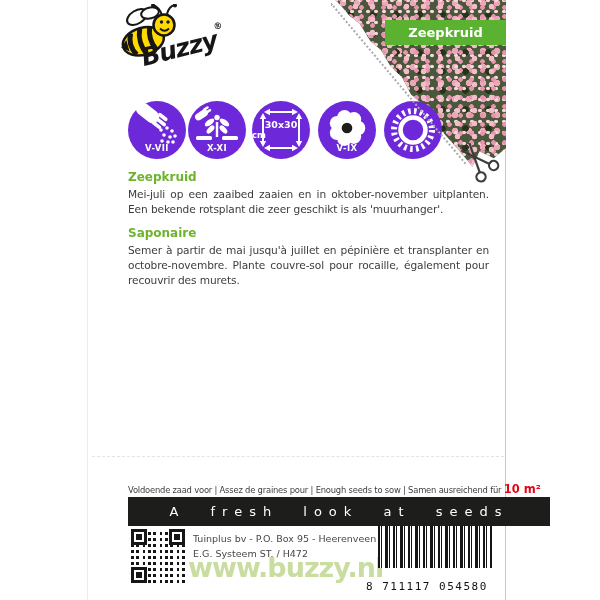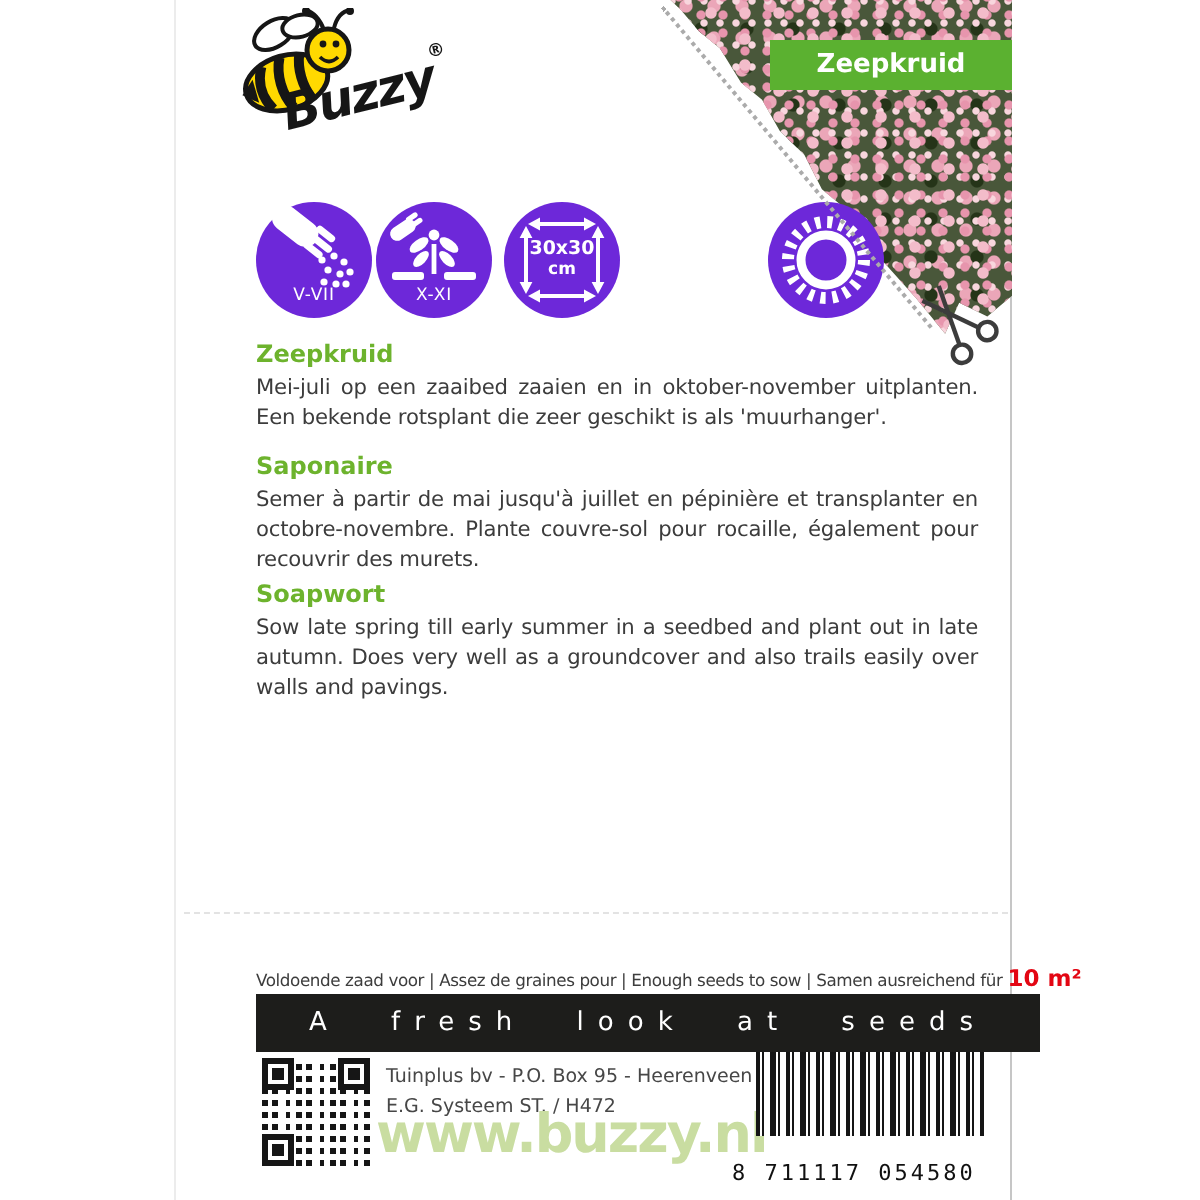"cm" .sp-t2 { text-align: center -> none }
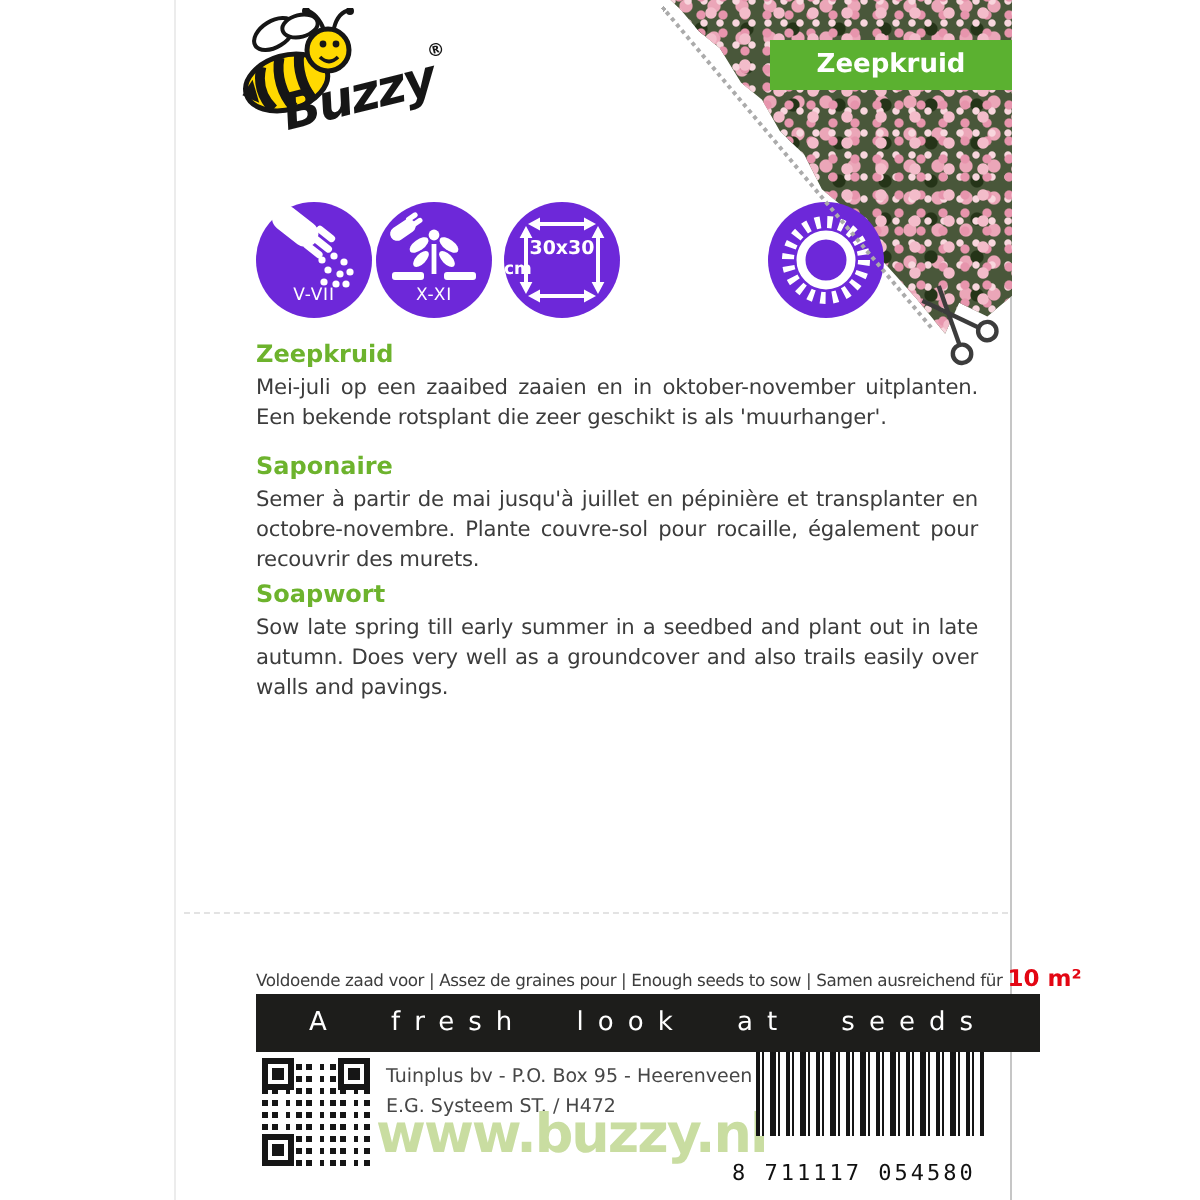"V-VII" .icon-label { font-weight: normal -> bold }
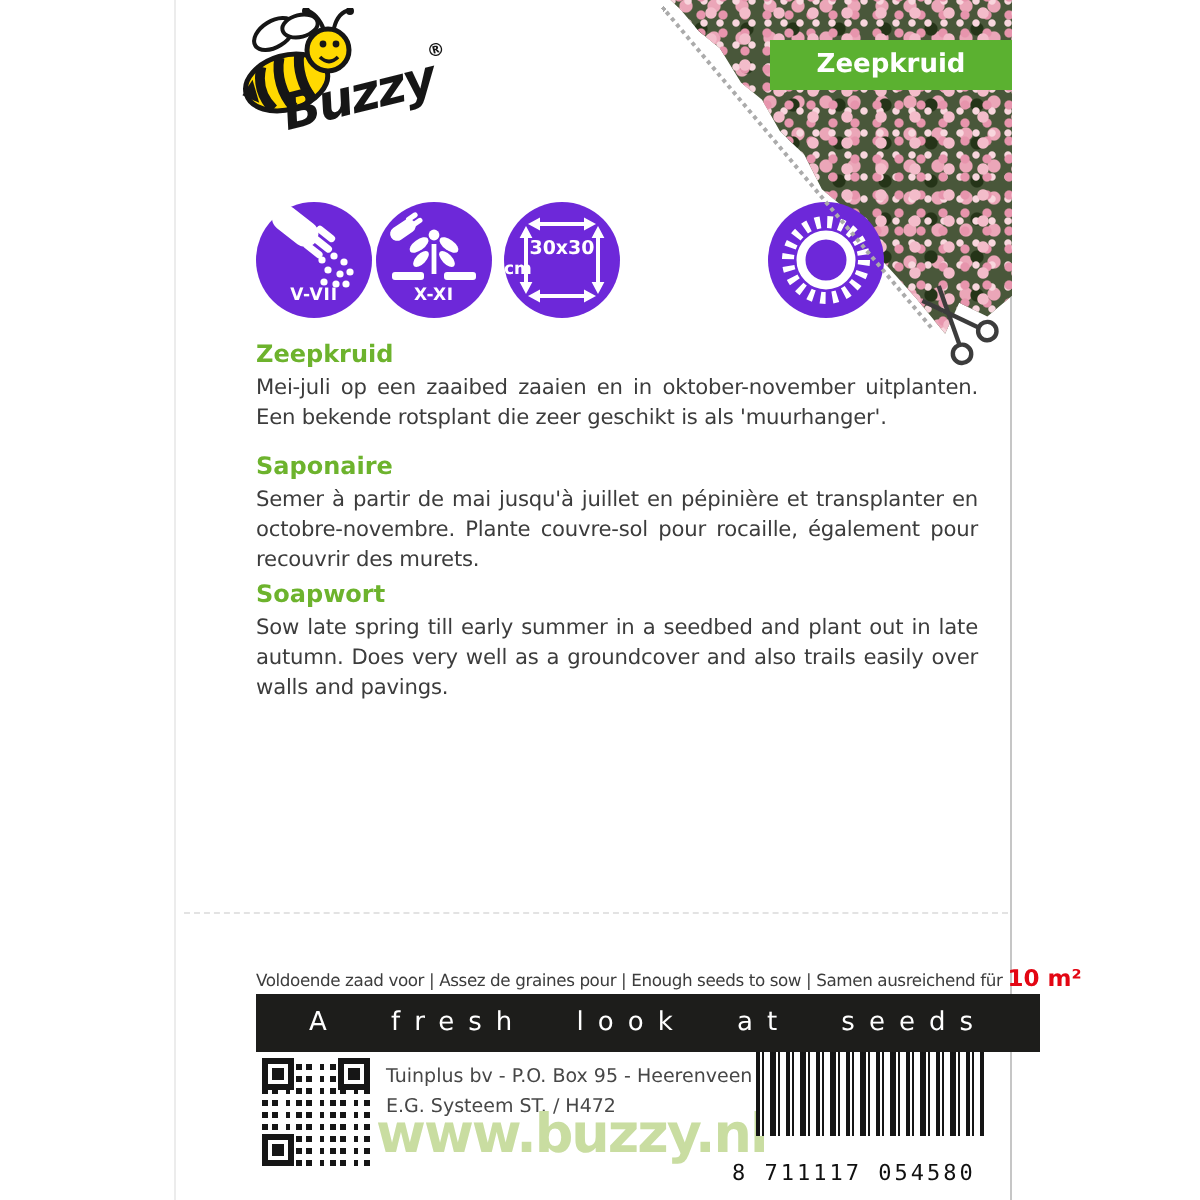"V-IX" div.icon { html: none -> <div> <svg> <g> <circle></circle> <circle></circle> <circle></circle> <circle></circle> <circle></circle> <circle></circle> <circle></circle> <circle></circle> </g> <circle></circle> </svg> <span>V-IX</span> </div> }
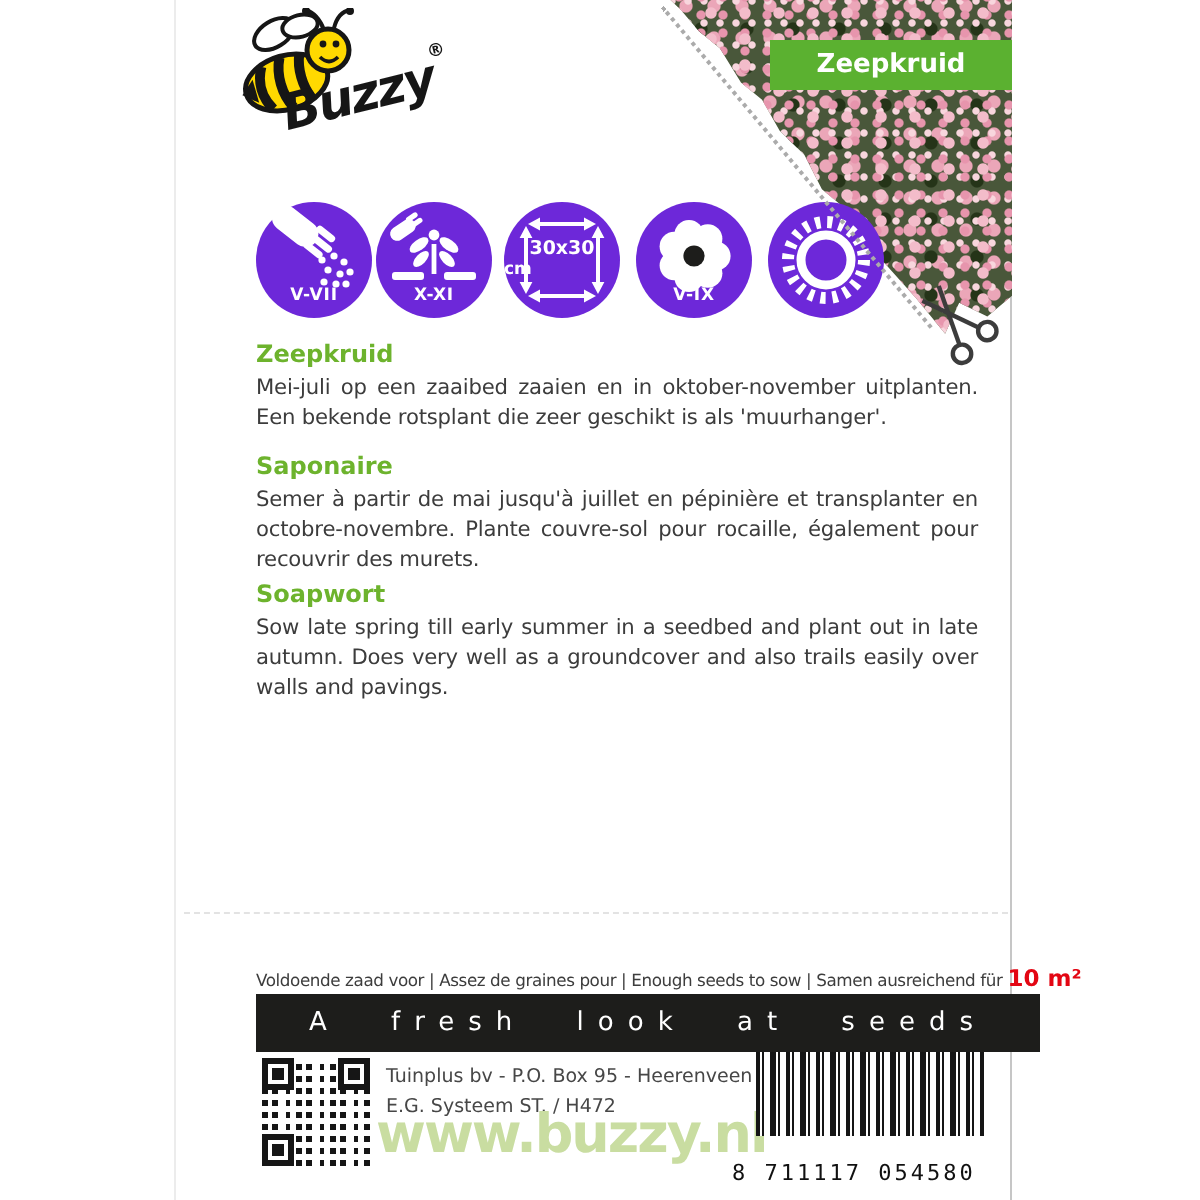"Soapwort" div.section { html: <div> <h3>Soapwort</h3> <p>Sow late spring till early summer in a seedbed and plant out in late autumn. Does very well as a groundcover and also trails easily over walls and pavings.</p> </div> -> none }
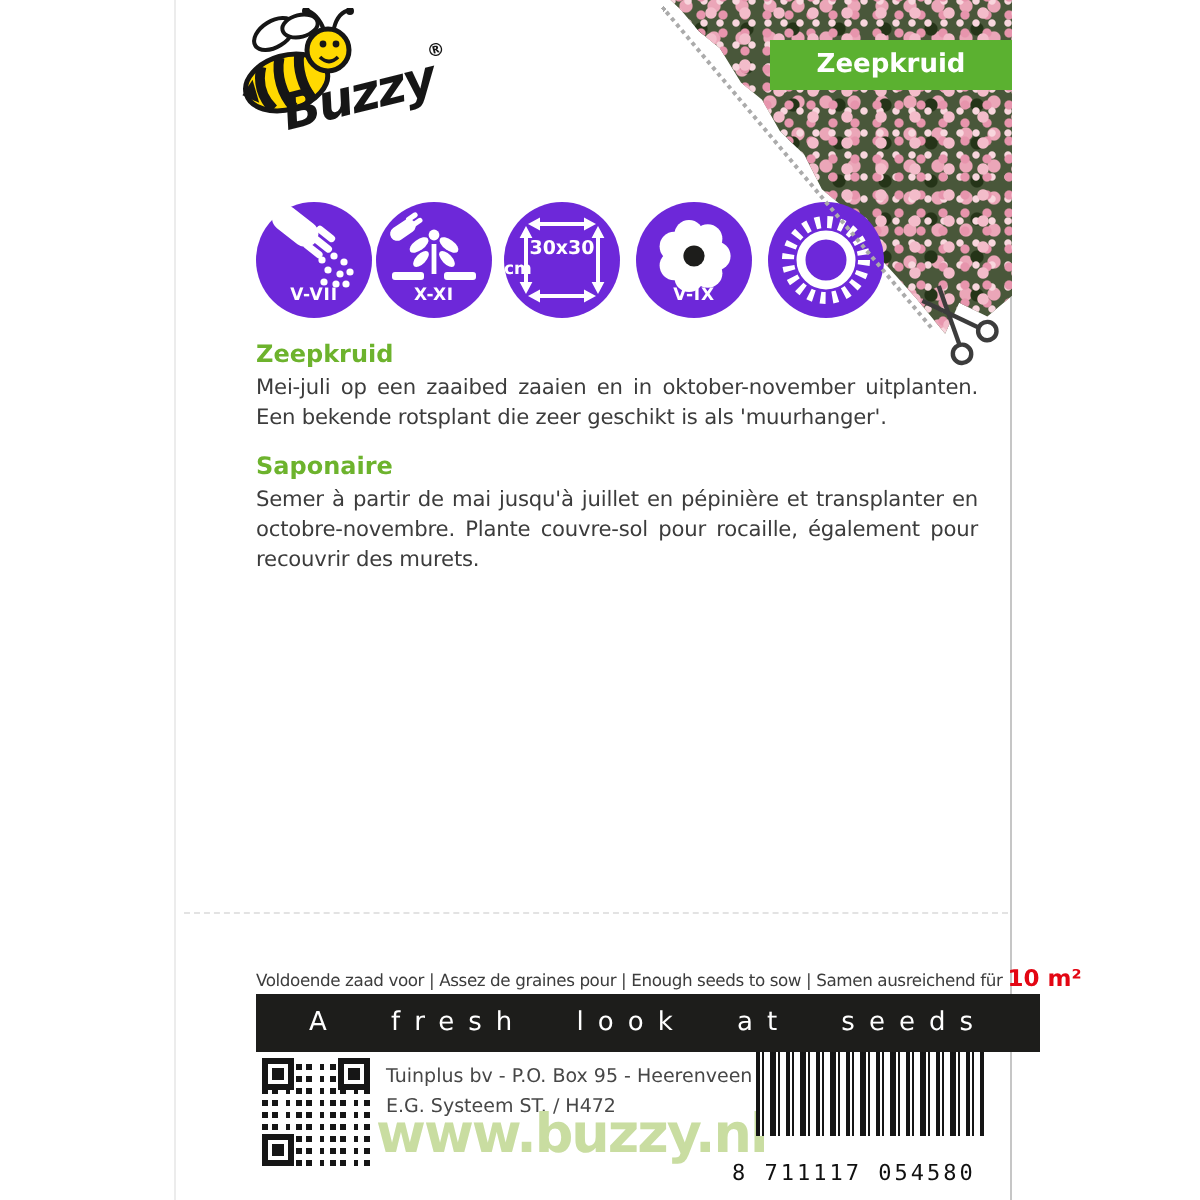"A fresh look at seeds" .slogan-bar { width: 392px -> 422px }
